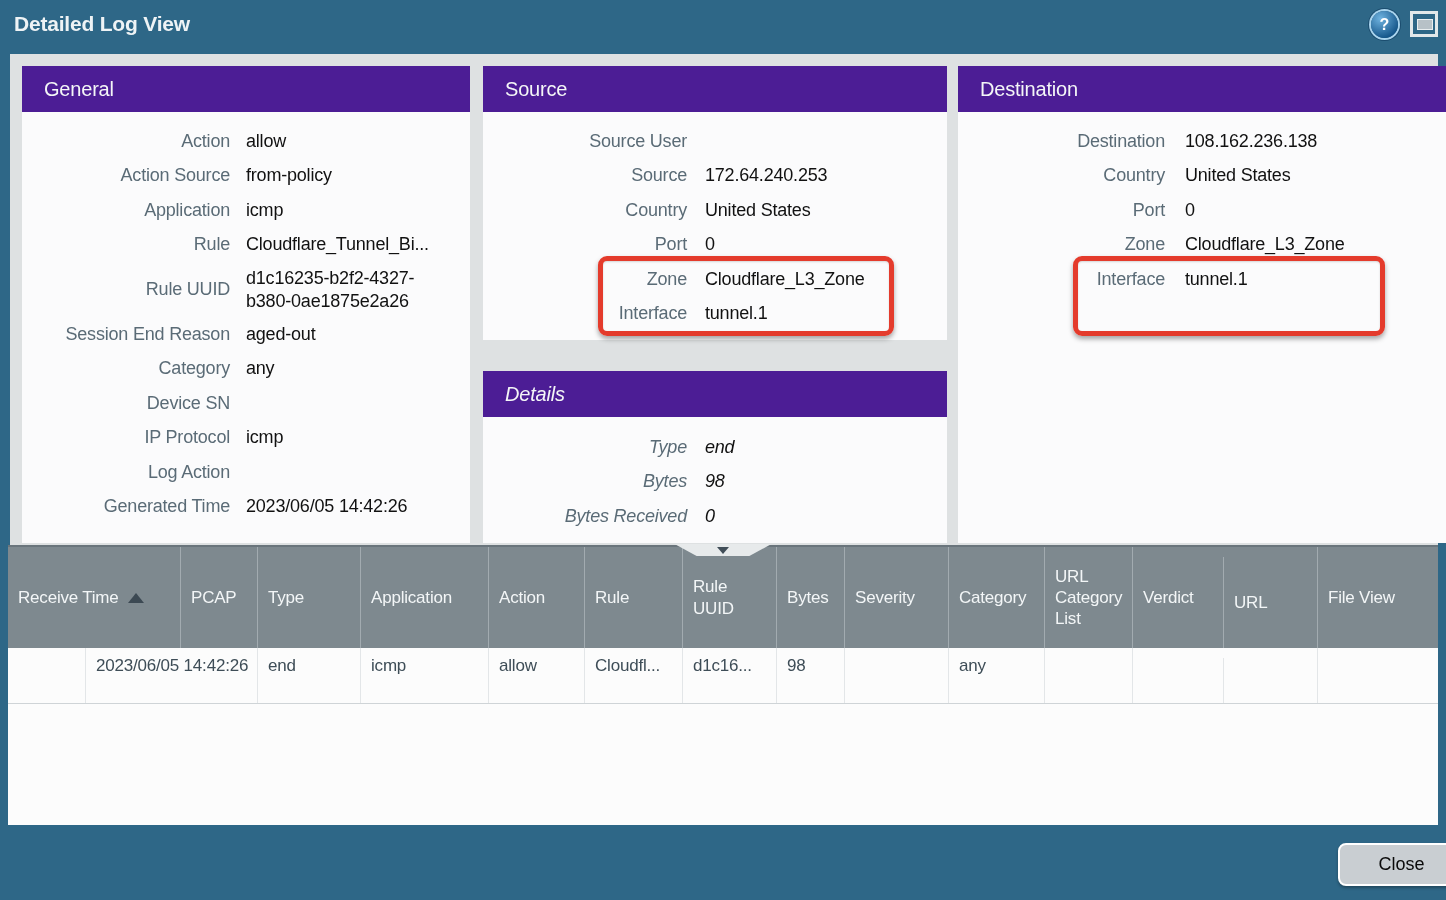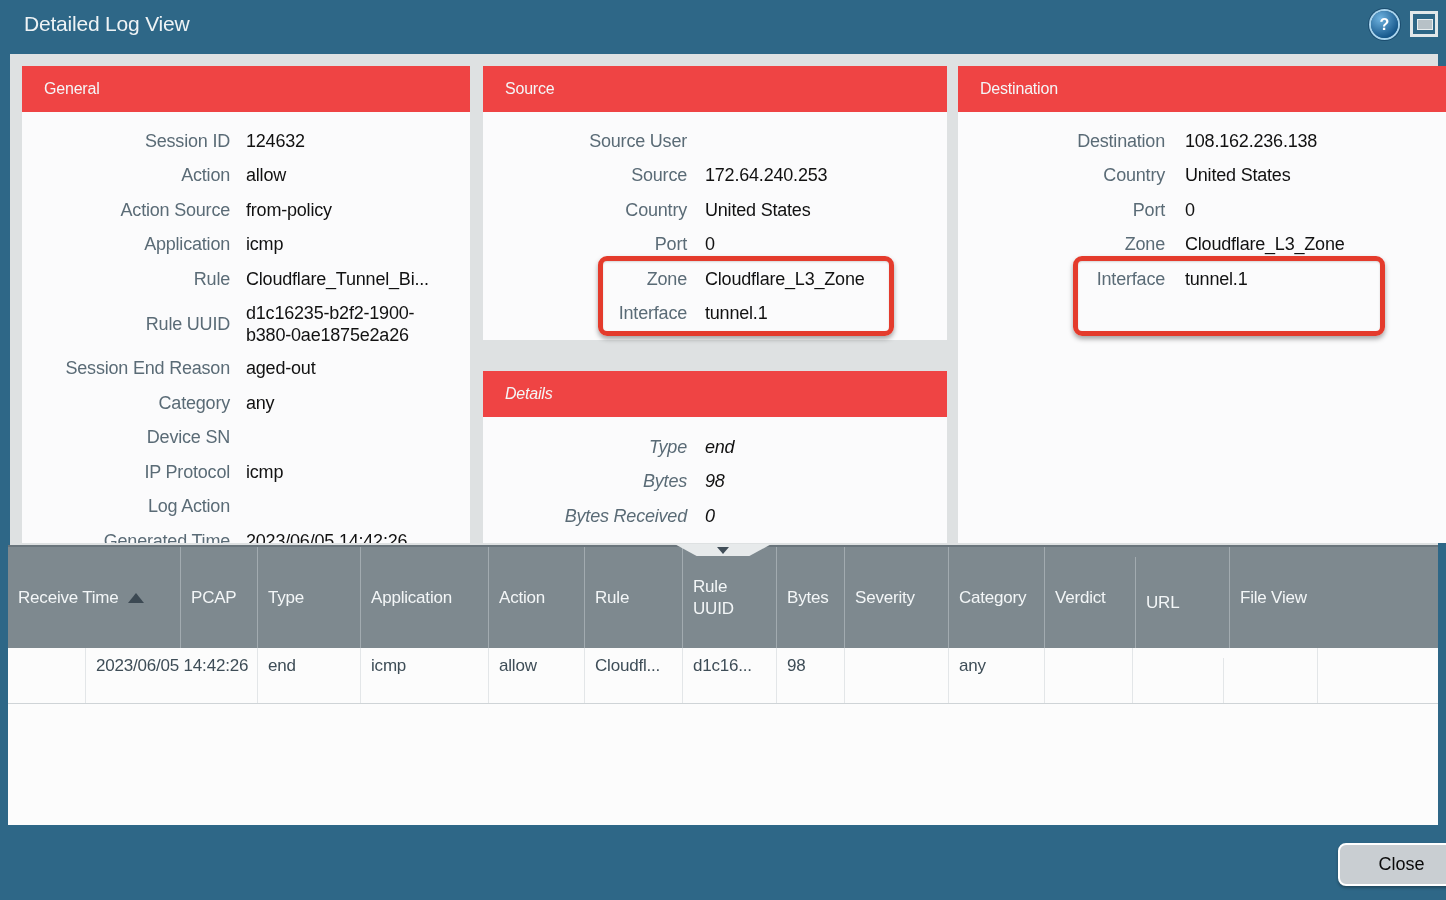"Detailed Log View" .titlebar .title { font-weight: none -> bold; left: 24px -> 14px }
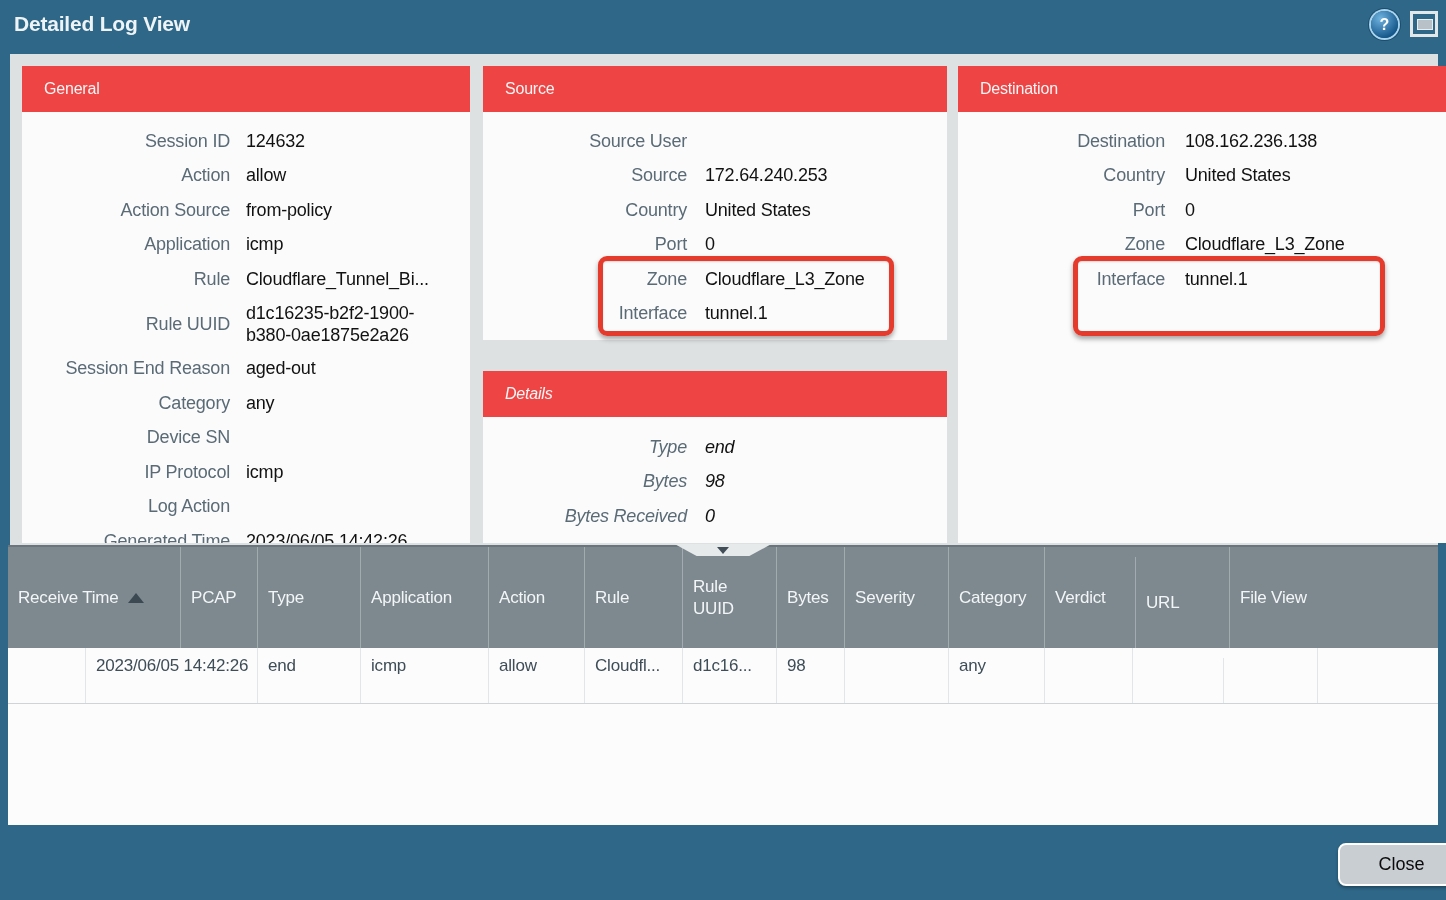"General" .panel-header { background: #ef4444 -> #4c1d95; font-size: 16px -> 20px }
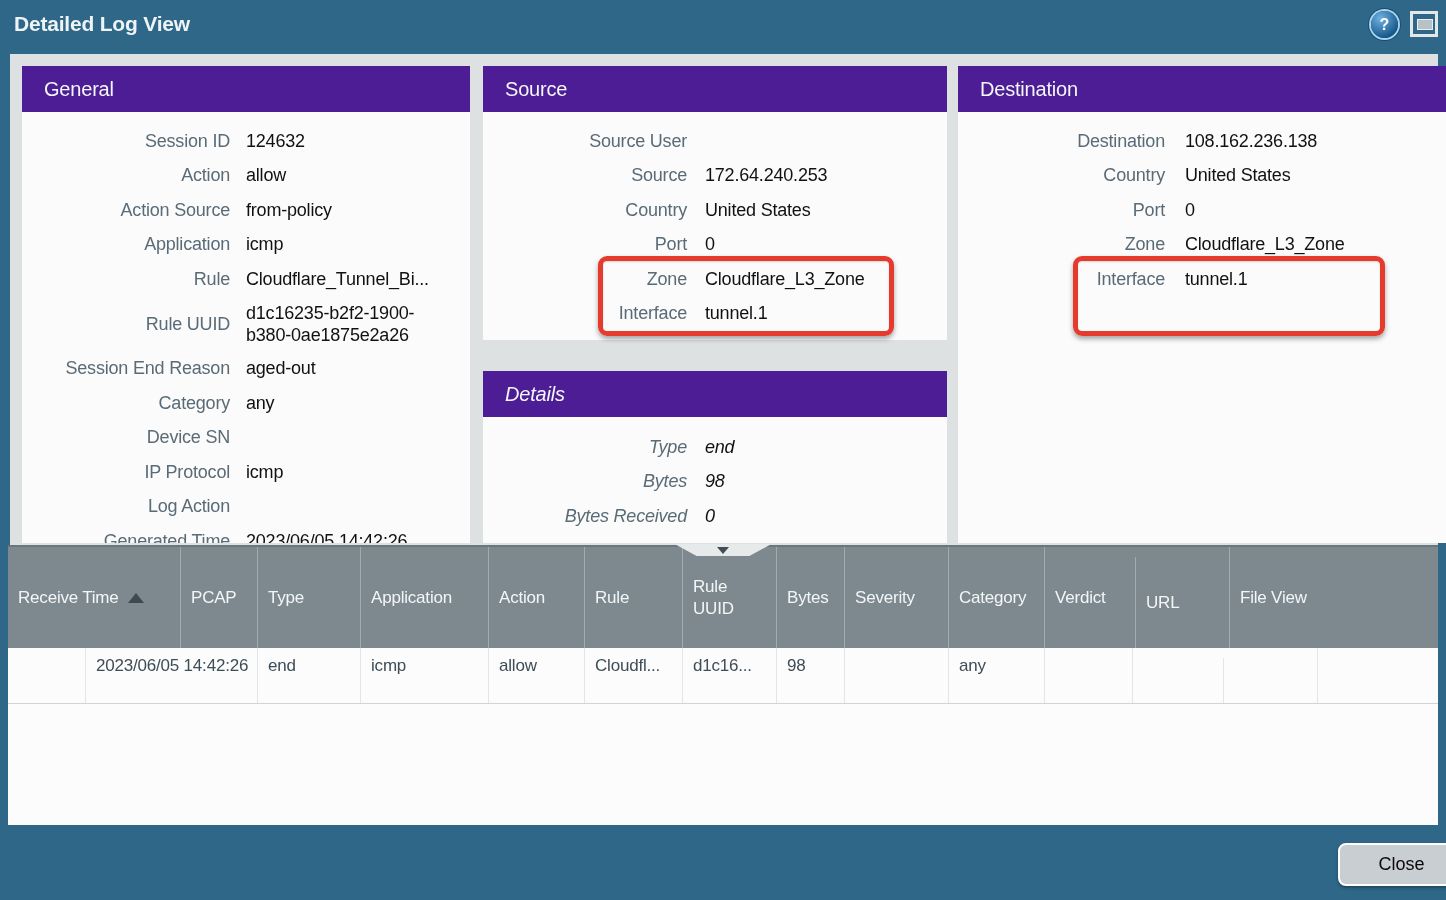"Session ID" div.frow { html: <div> <div>Session ID</div> <div>124632</div> </div> -> none }
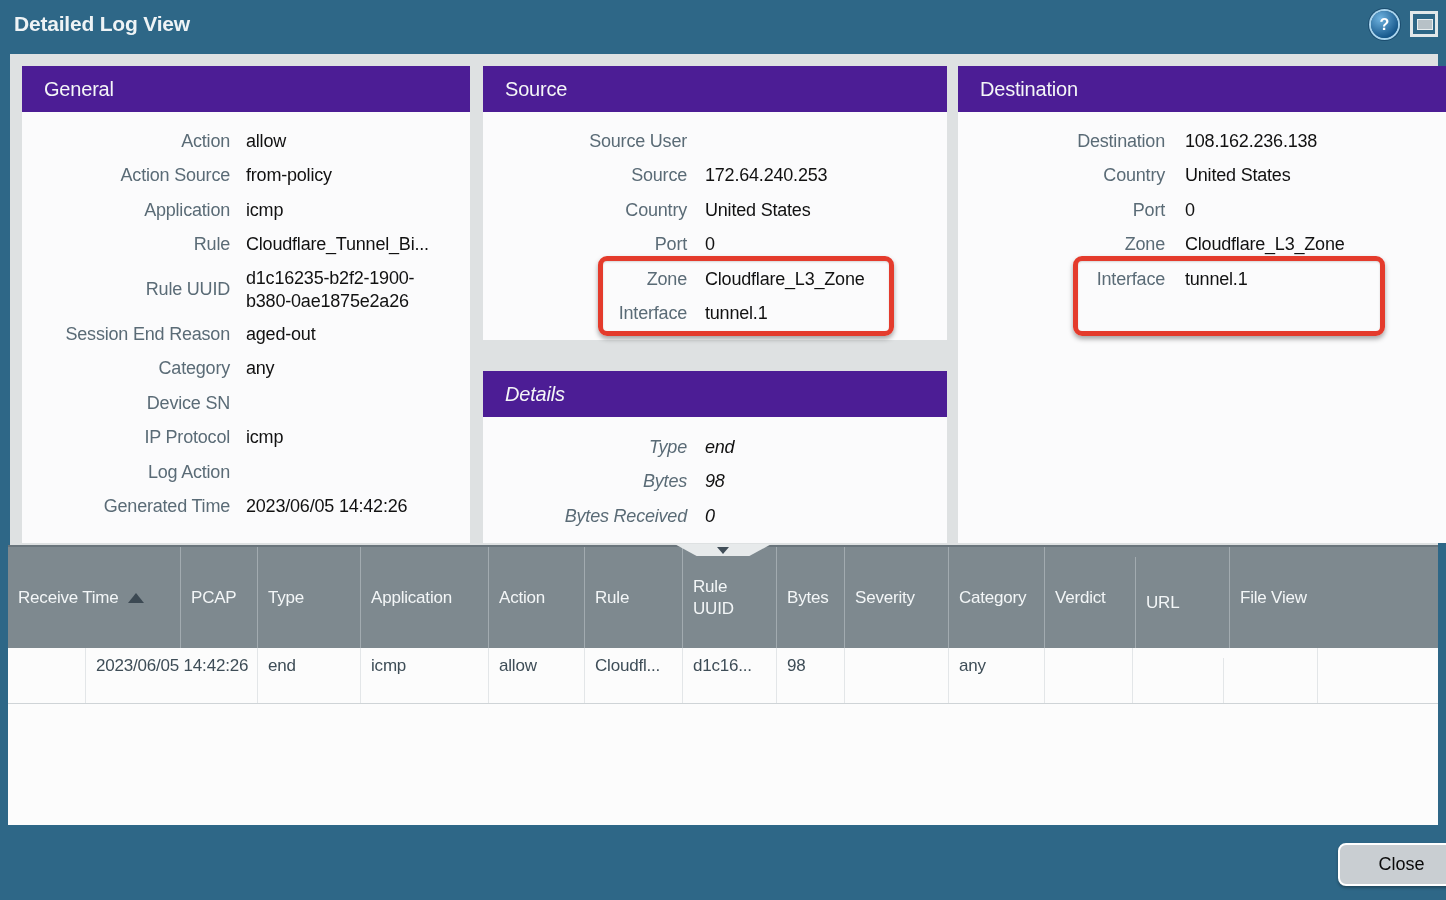"d1c16235-b2f2-1900-b380-0ae1875e2a26" div.fvalue { text: d1c16235-b2f2-1900-b380-0ae1875e2a26 -> d1c16235-b2f2-4327-b380-0ae1875e2a26 }
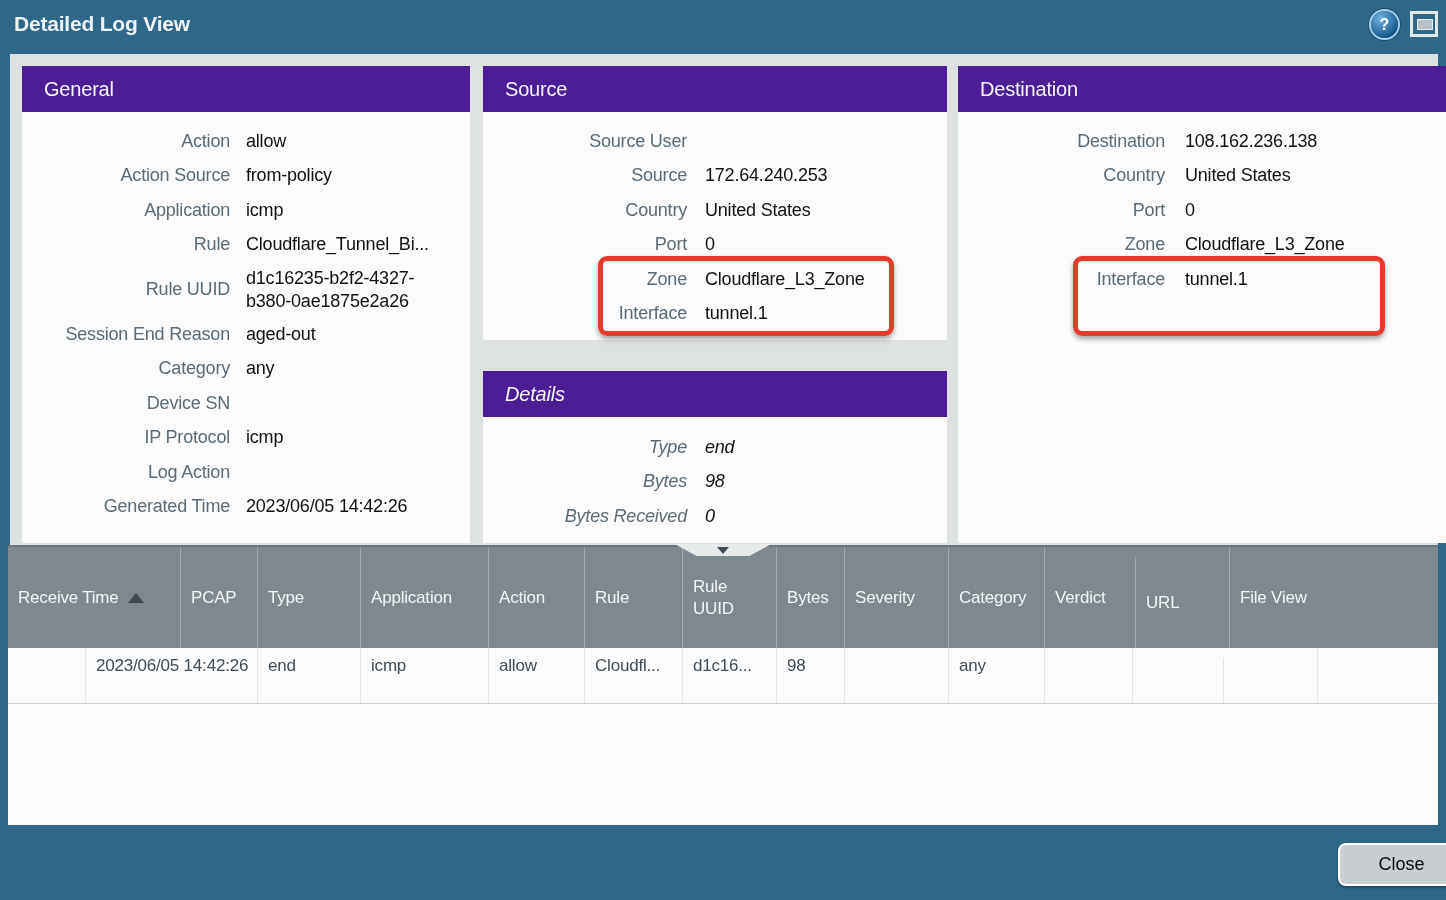"URL Category List" div.th { html: none -> <div> <span>URL Category List</span> </div> }
